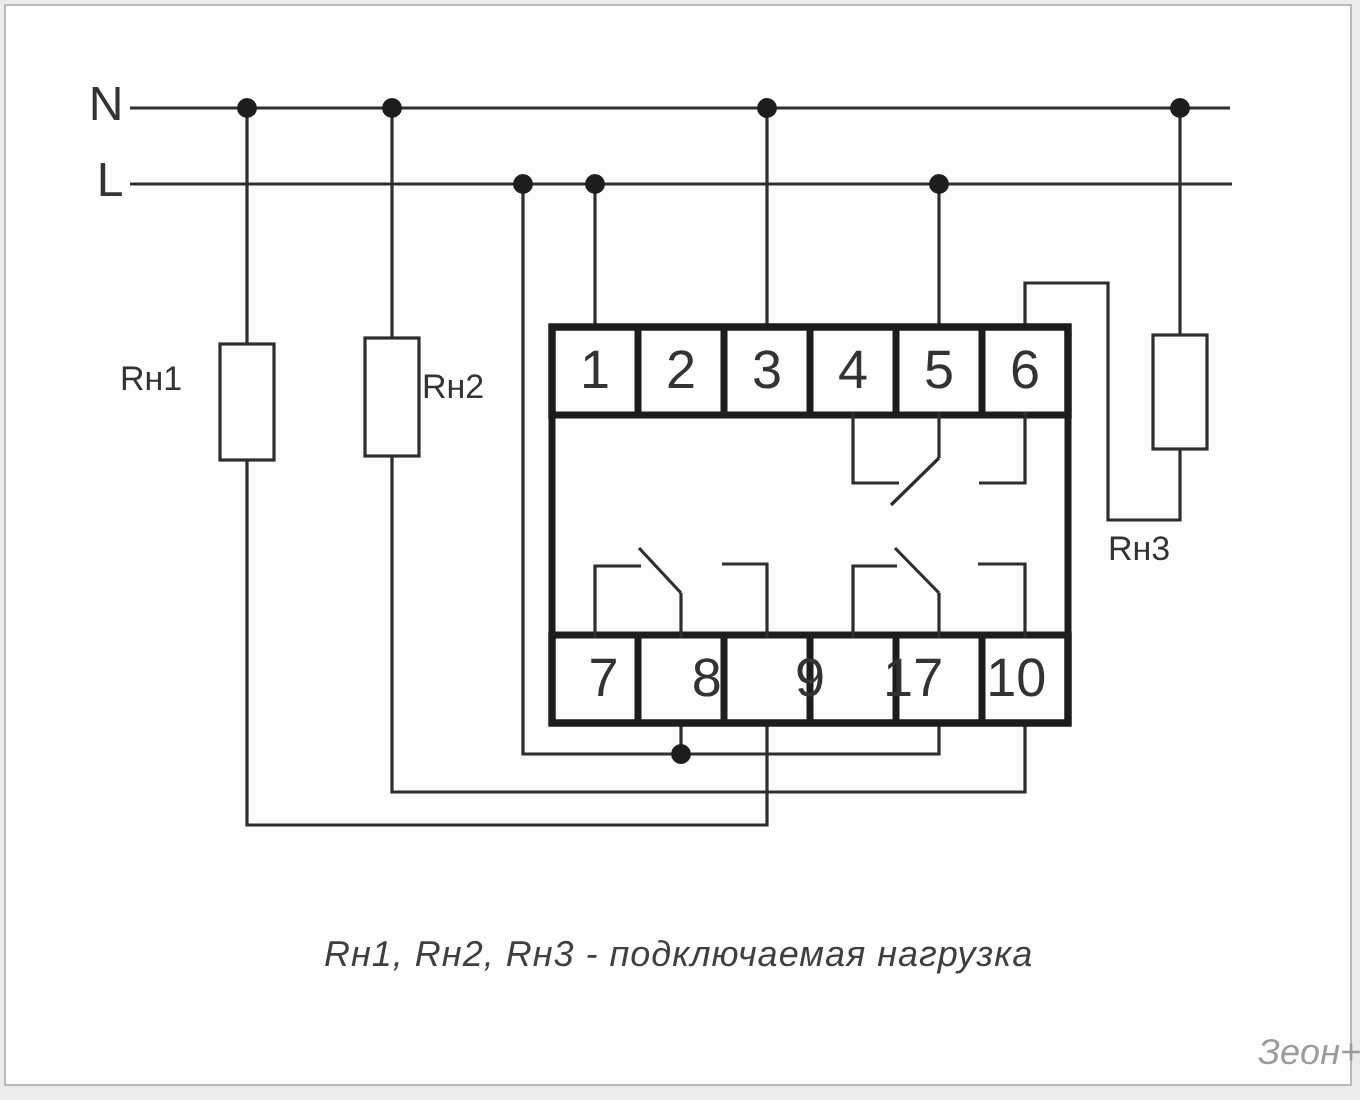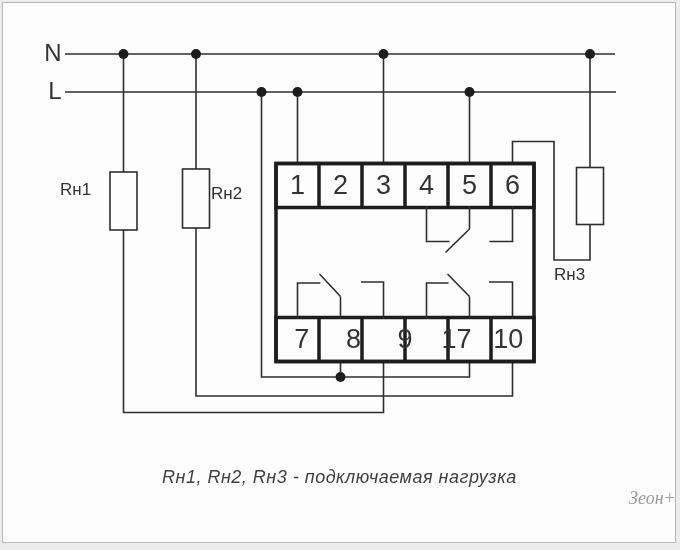"Зеон+" .watermark { font-family: Liberation Serif, serif -> Liberation Sans, sans-serif; top: 488px -> 516px }
